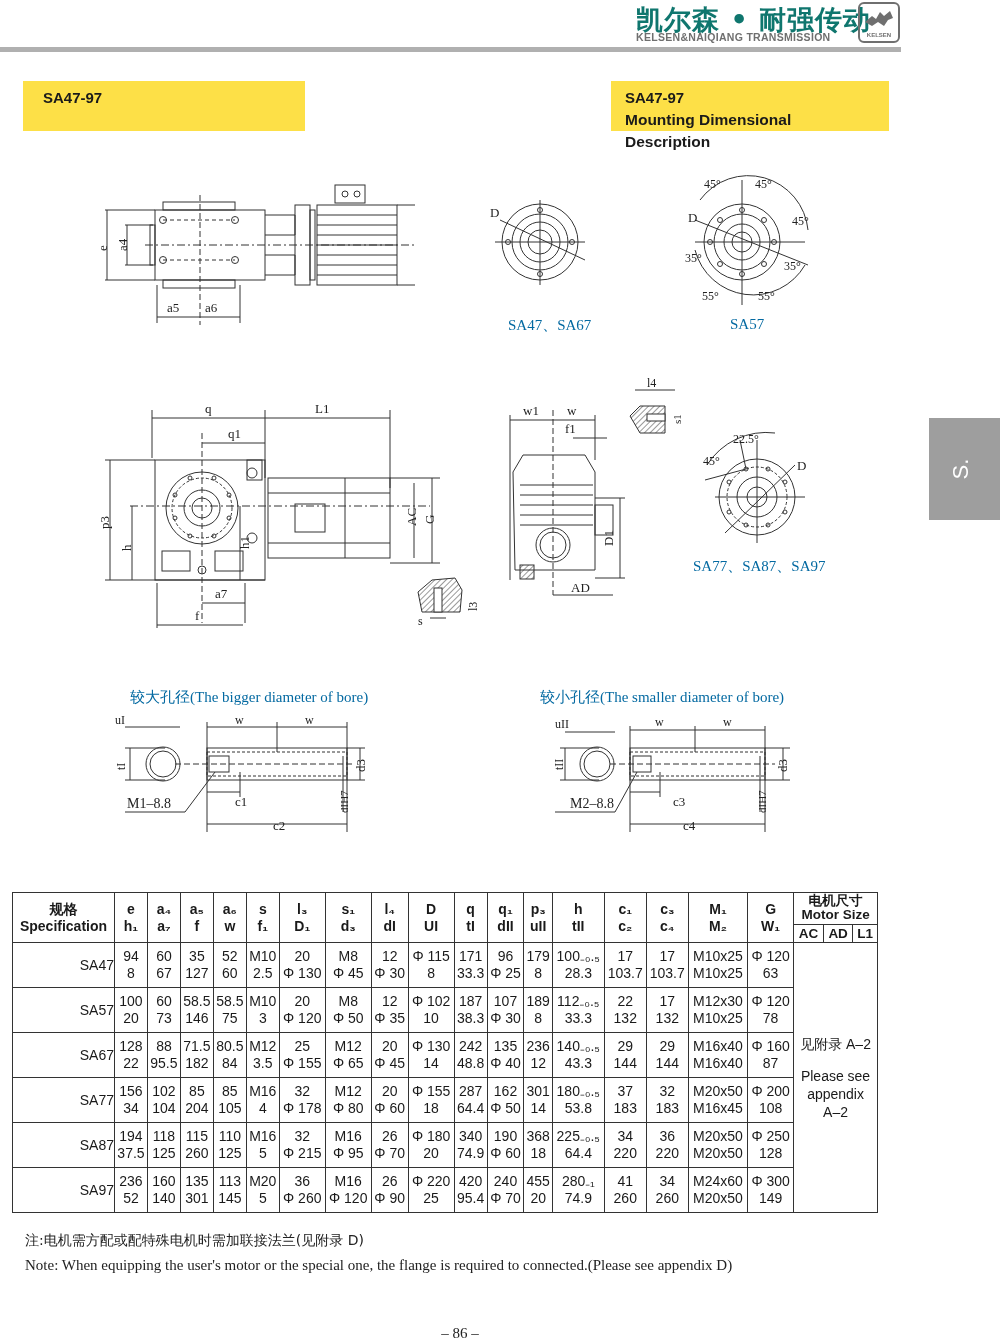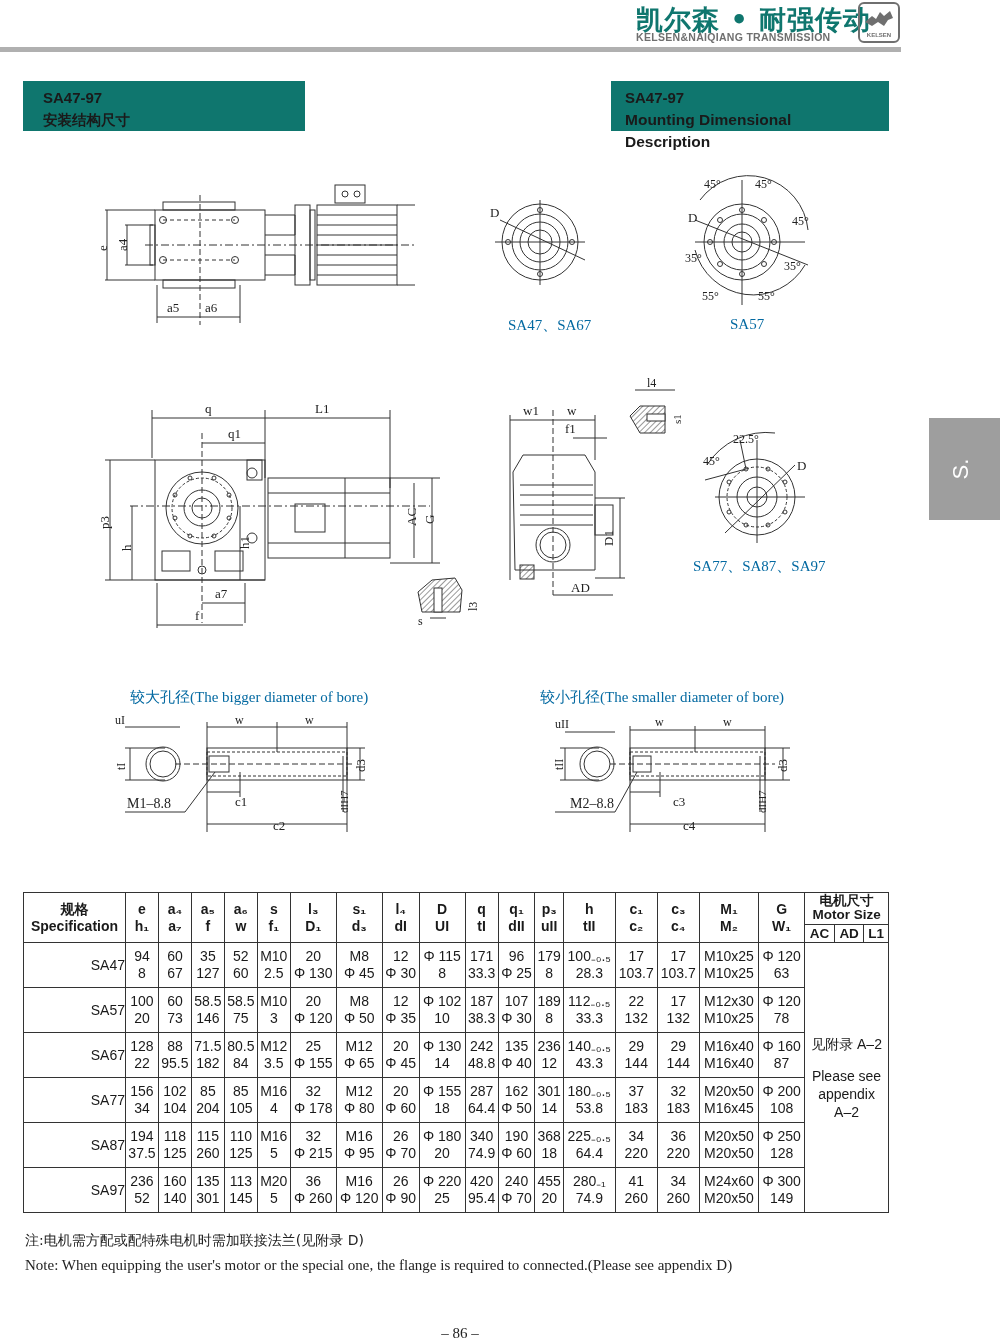"SA47-97" .title-box { background: #0f766e -> #fde047 }
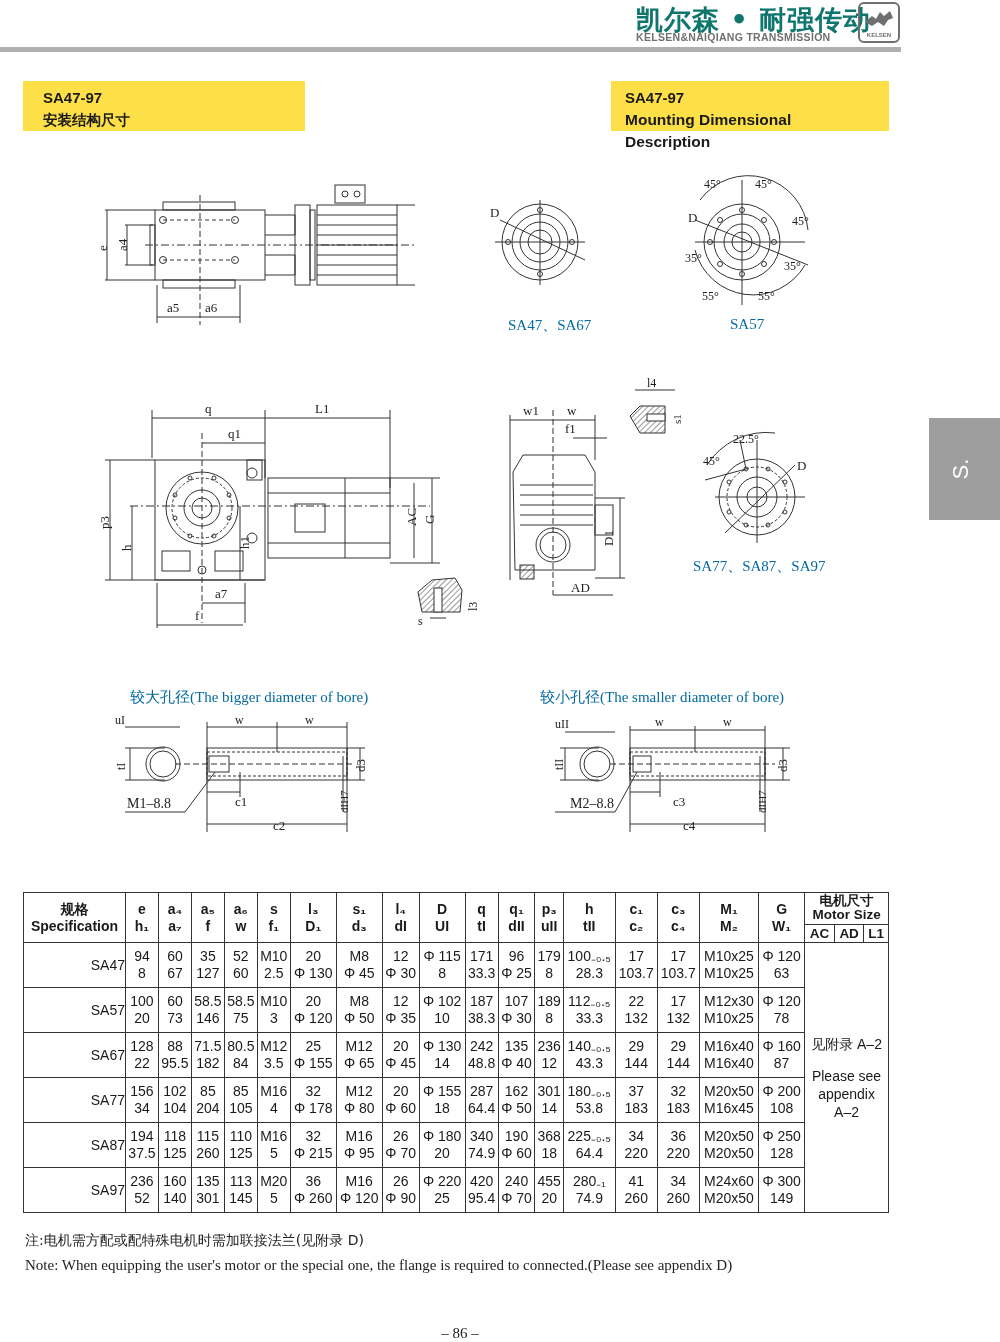"安装结构尺寸" div.t2 { html: <div>安装结构尺寸</div> -> none }
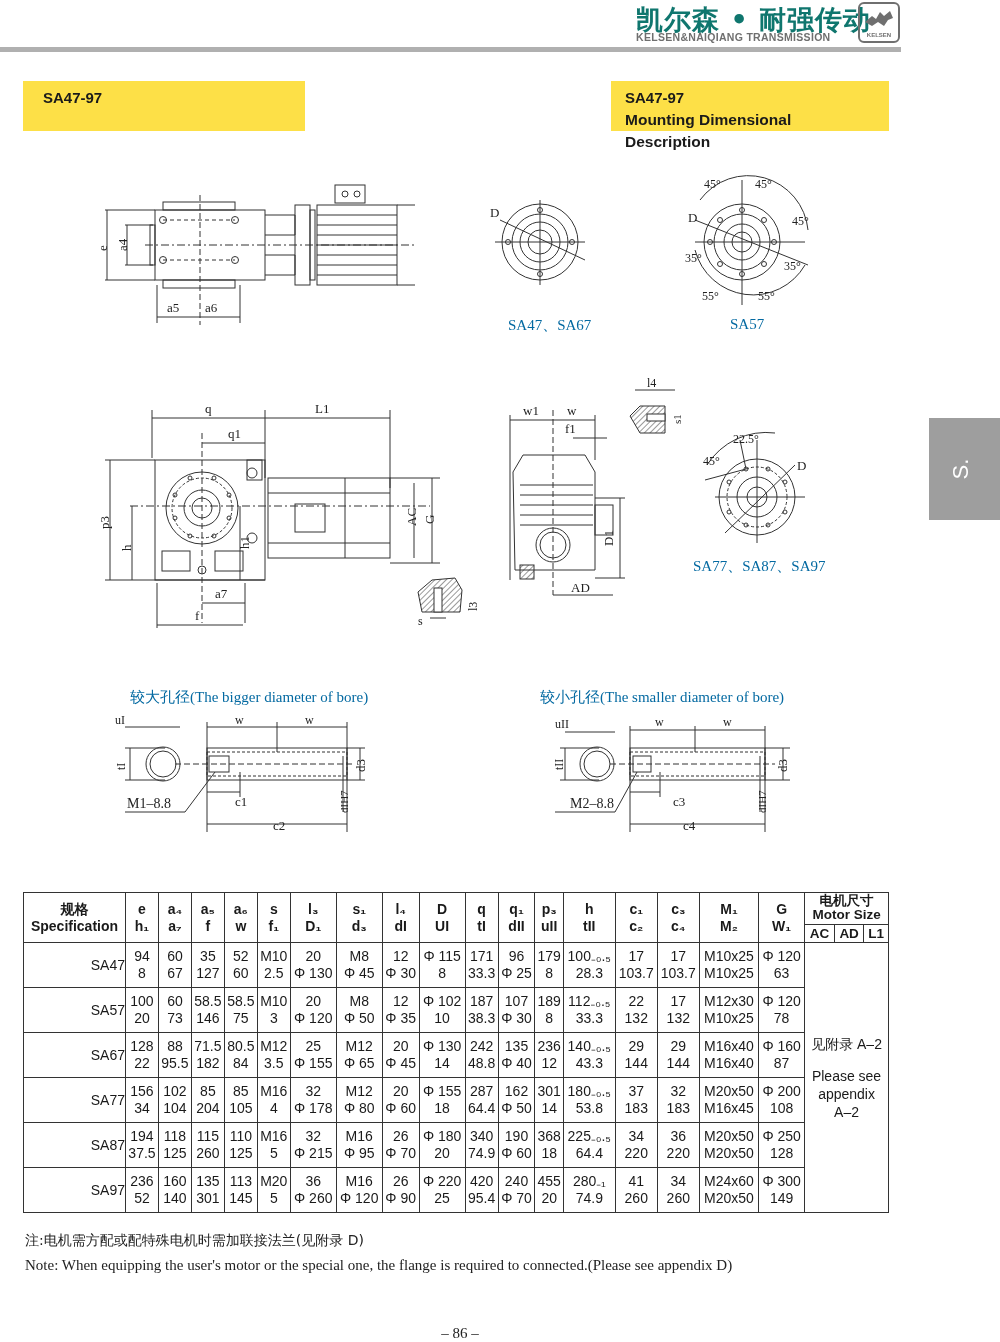"规格" table.spec { left: 23px -> 12px }
